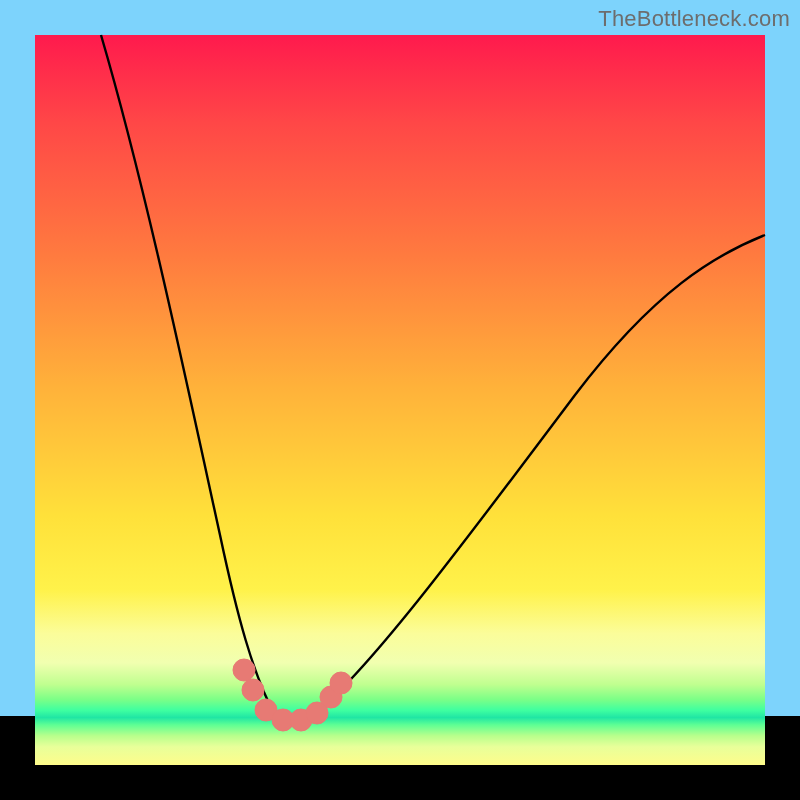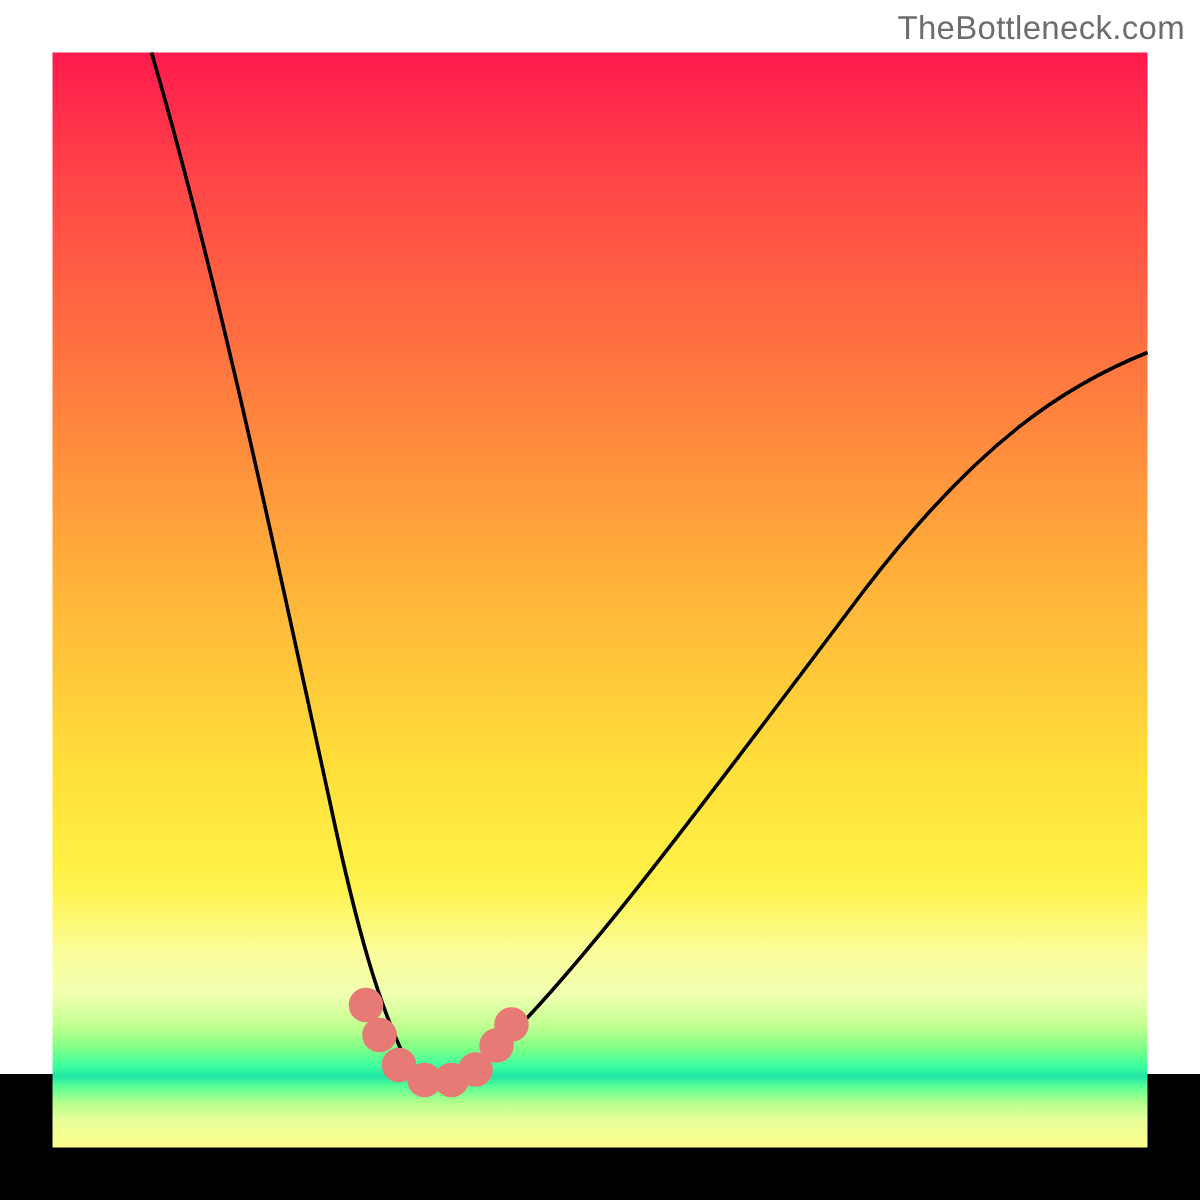"TheBottleneck.com" .frame { background: #ffffff -> #7dd3fc }
